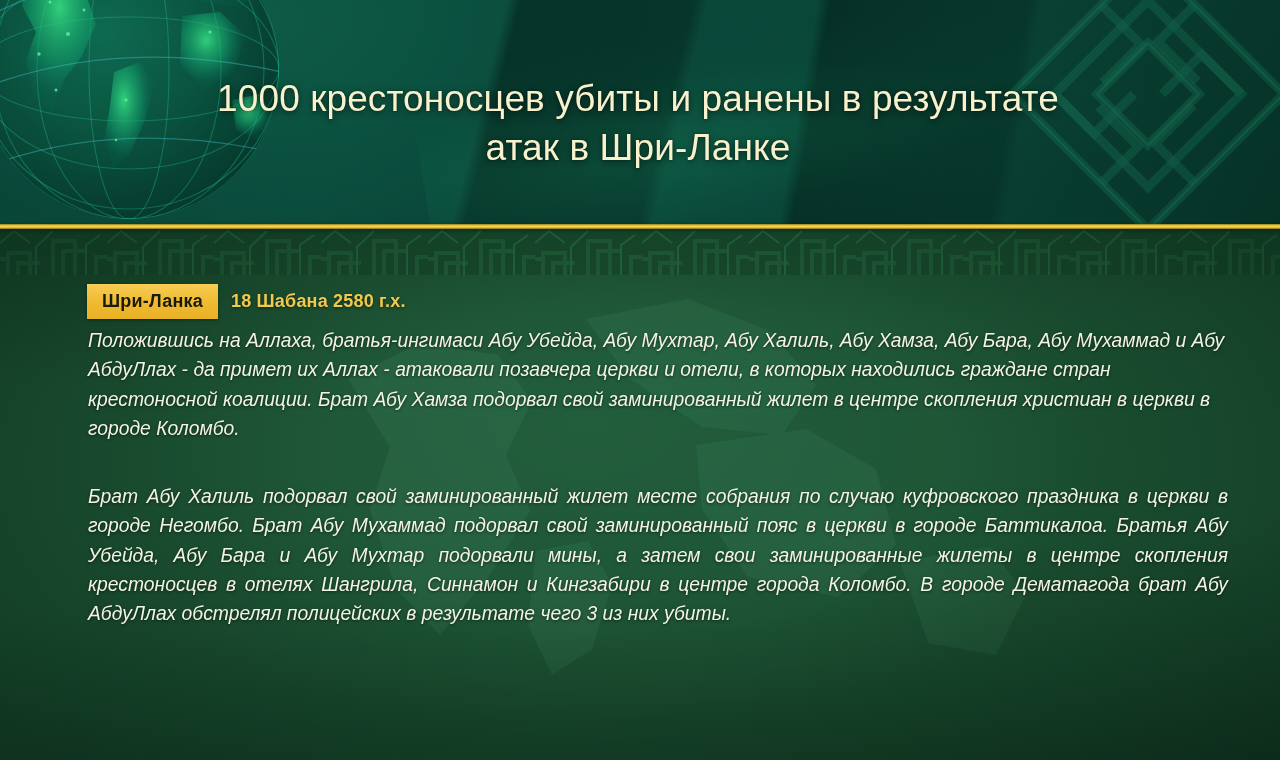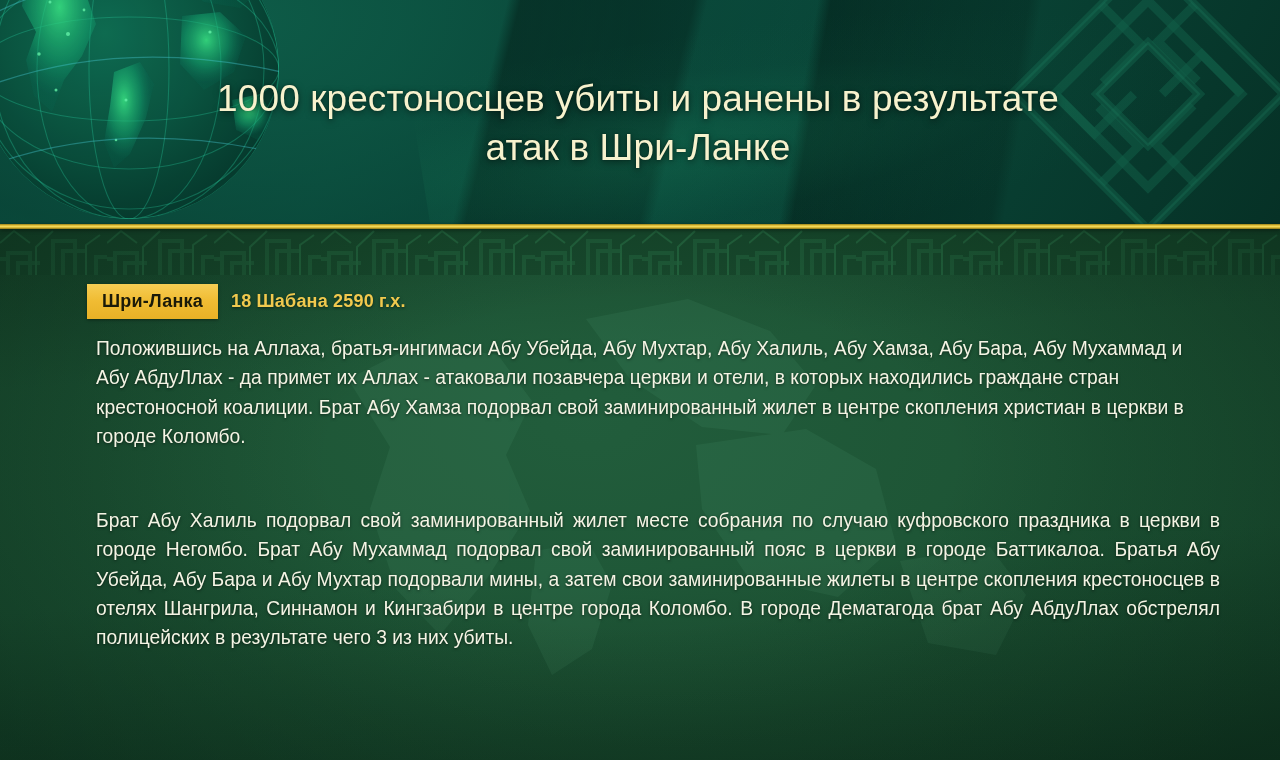"18 Шабана 2590 г.х." span.date-label { text: 2590 -> 2580 }
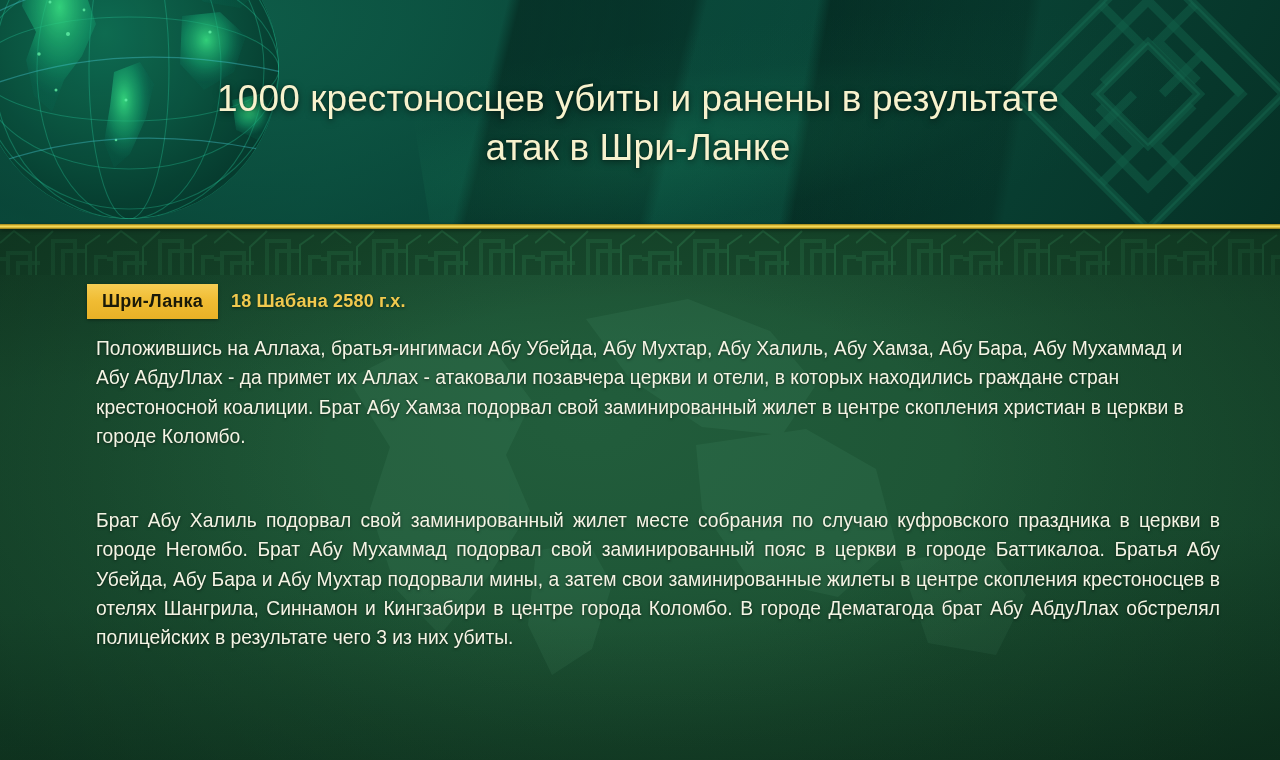"Положившись на Аллаха, братья-ингимаси" .para { font-style: none -> italic; margin: 12px -> 4px }
